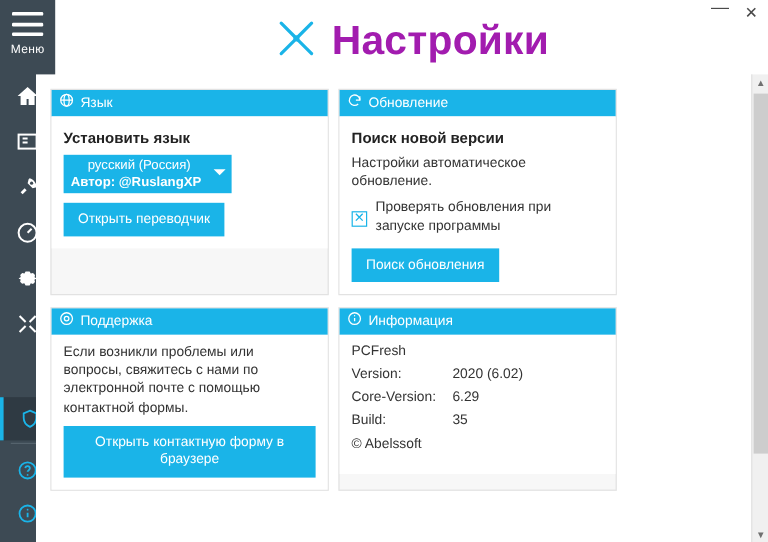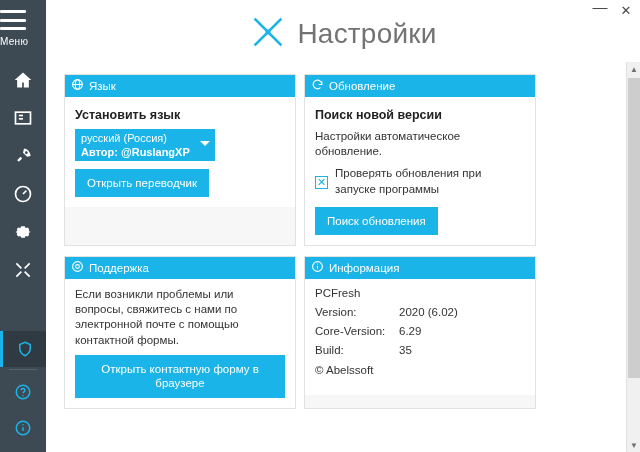"Меню" .burger-wrap { align-items: flex-start -> center }
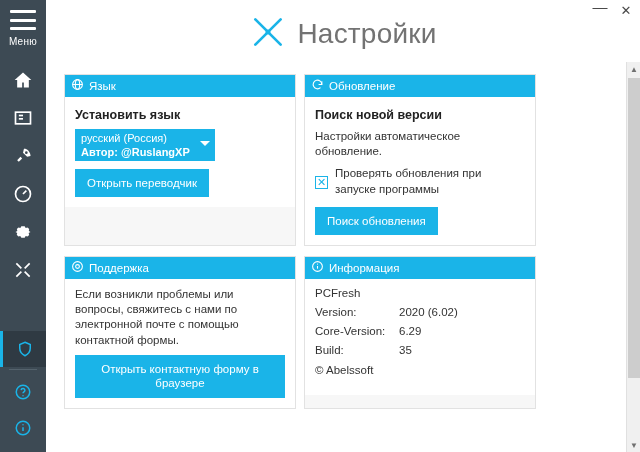"Настройки" #header .app-title { color: #737373 -> #a21caf; font-size: 28px -> 34px; font-weight: normal -> bold }
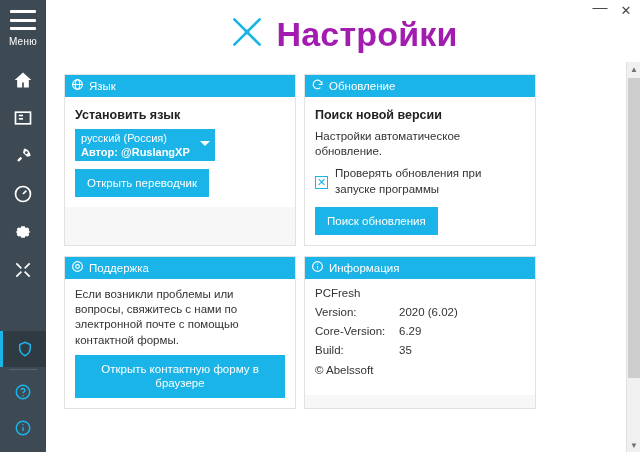"Язык" #content { left: 52px -> 30px }
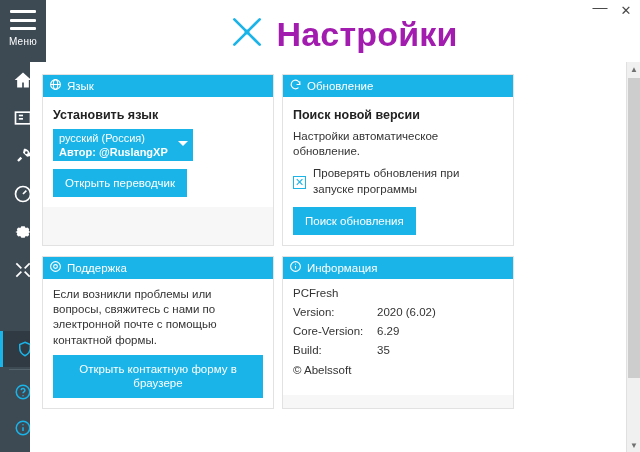"русский (Россия)" .combo .line1 { text-align: none -> center }
